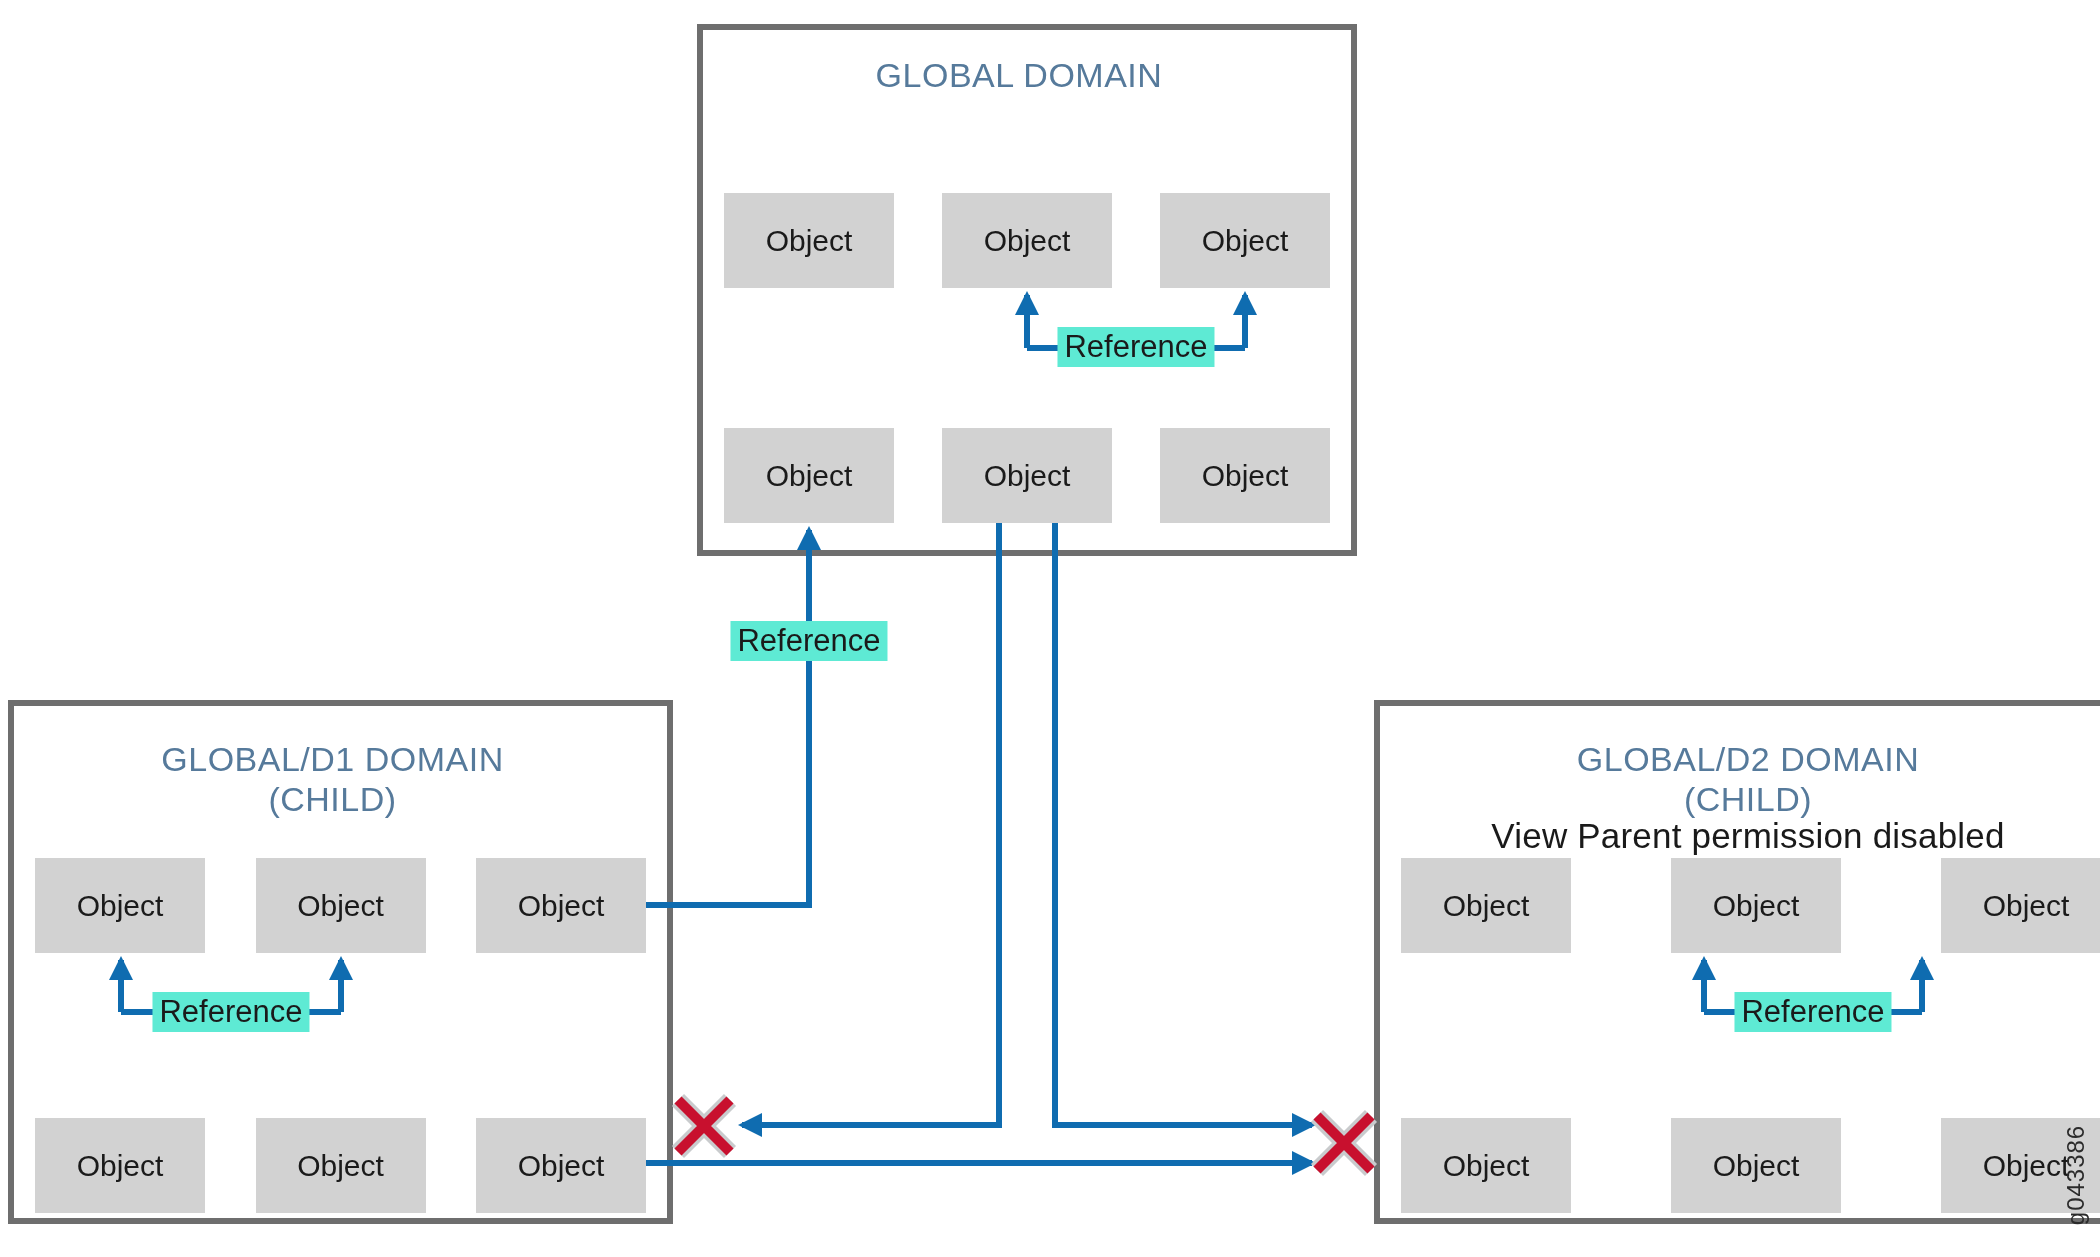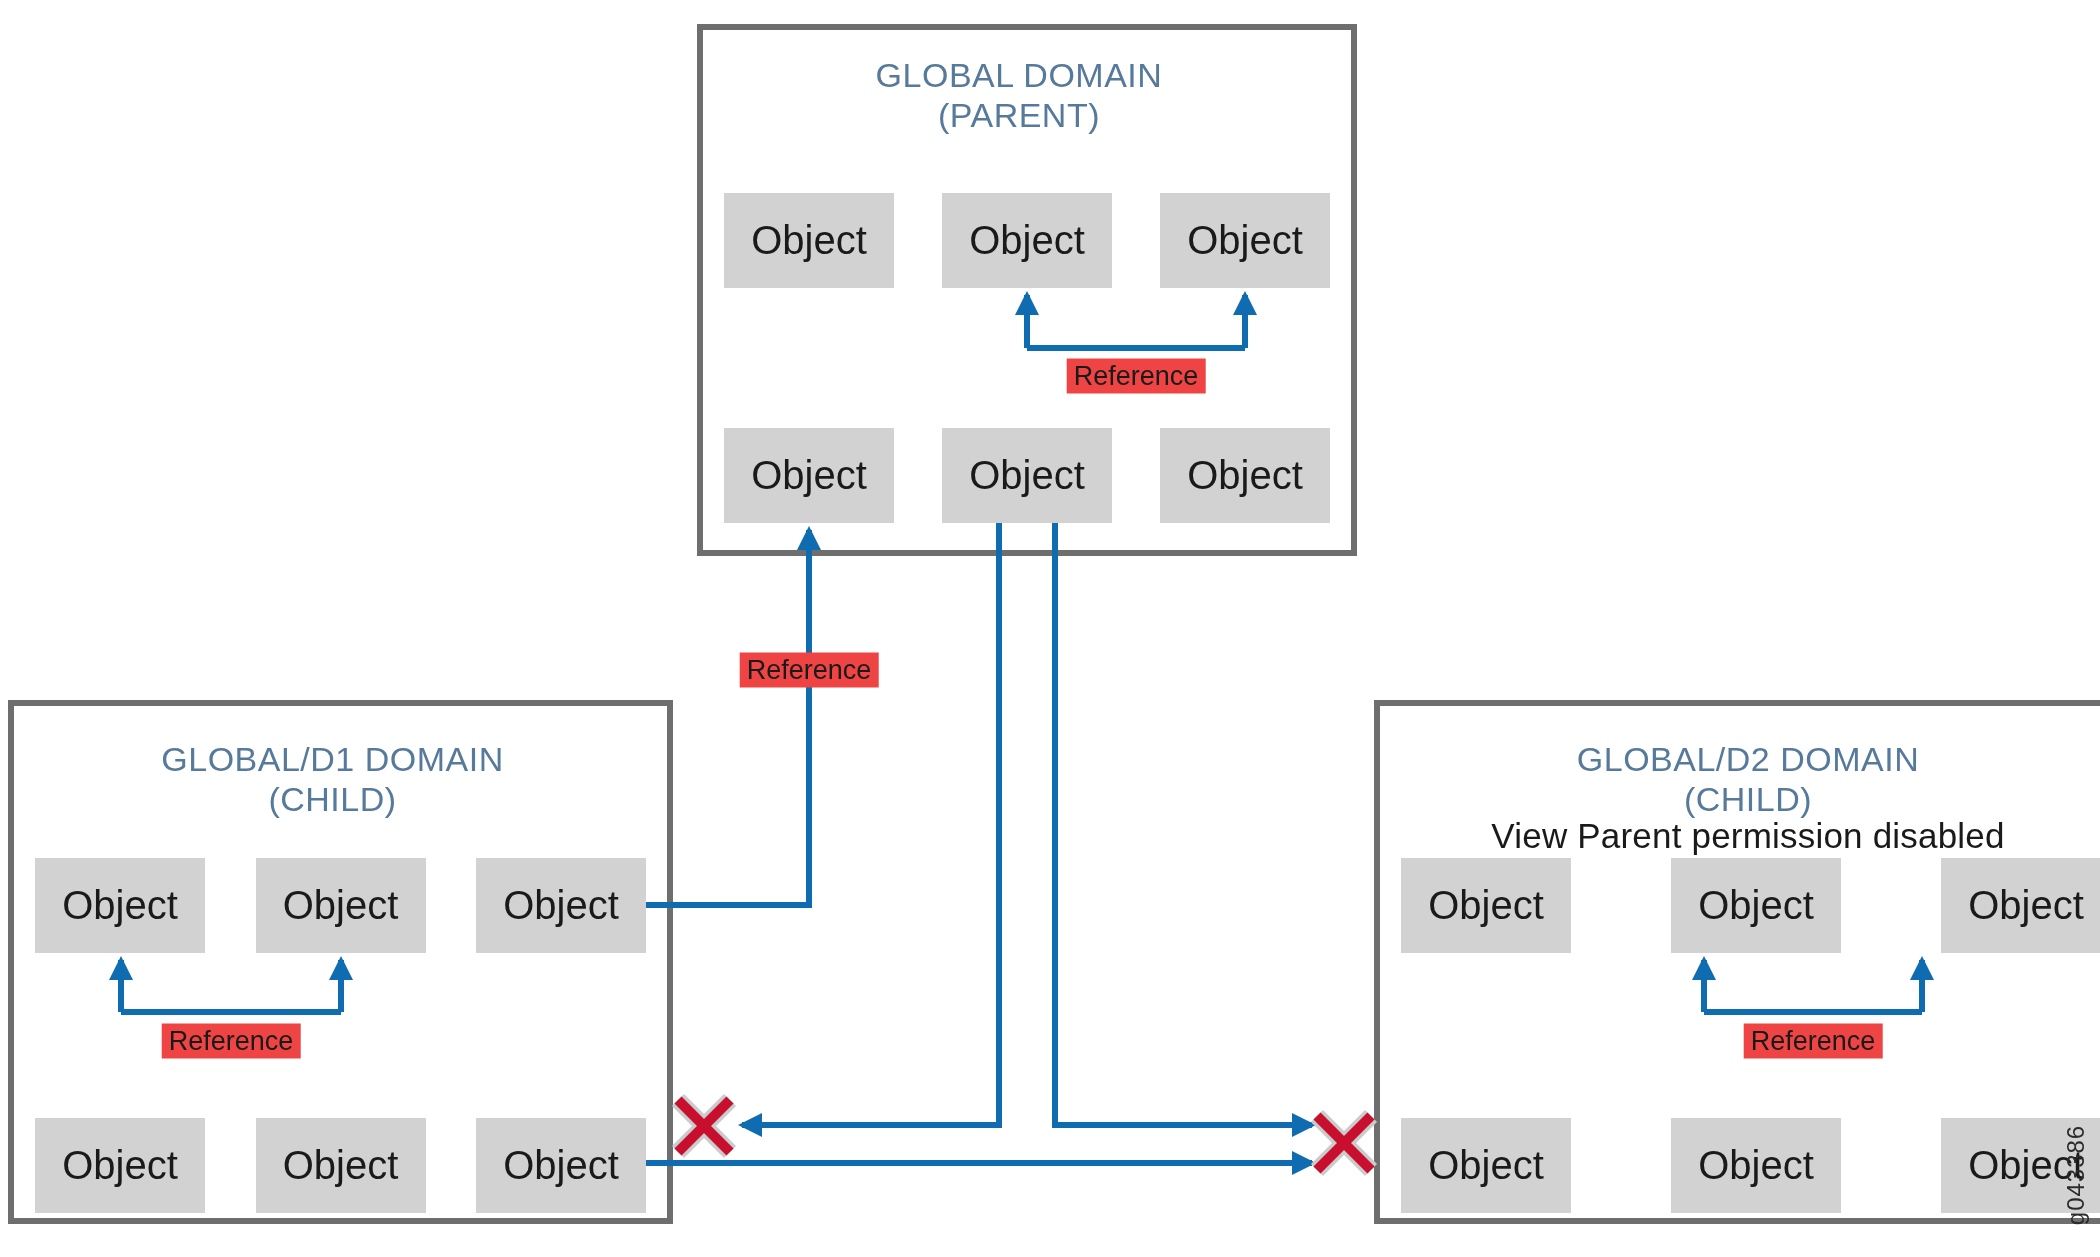"(PARENT)" div { html: <div>(PARENT)</div> -> none }
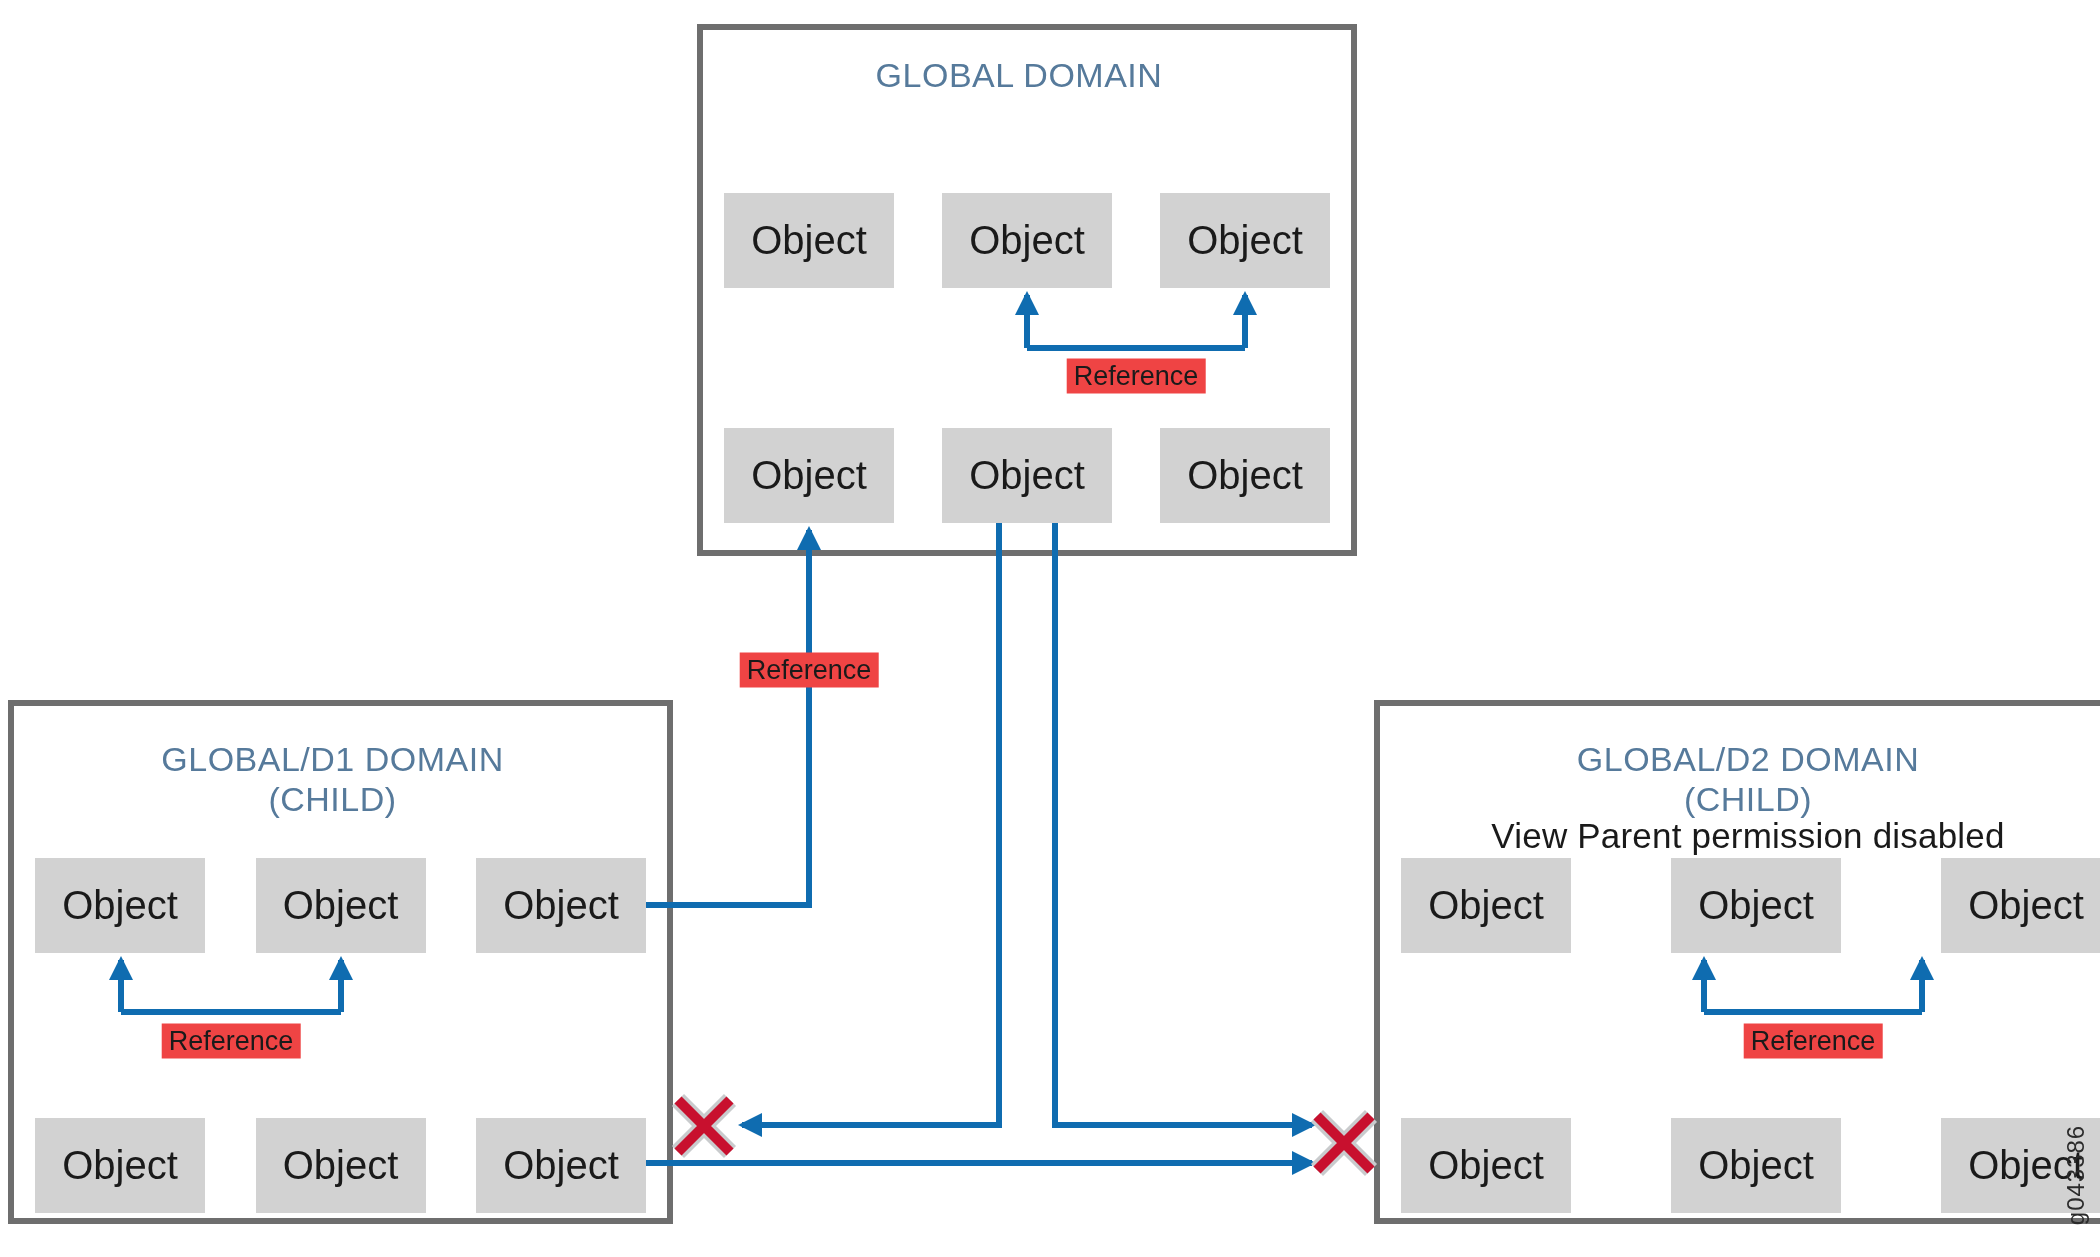"Object" .obj { font-size: 40px -> 30px }
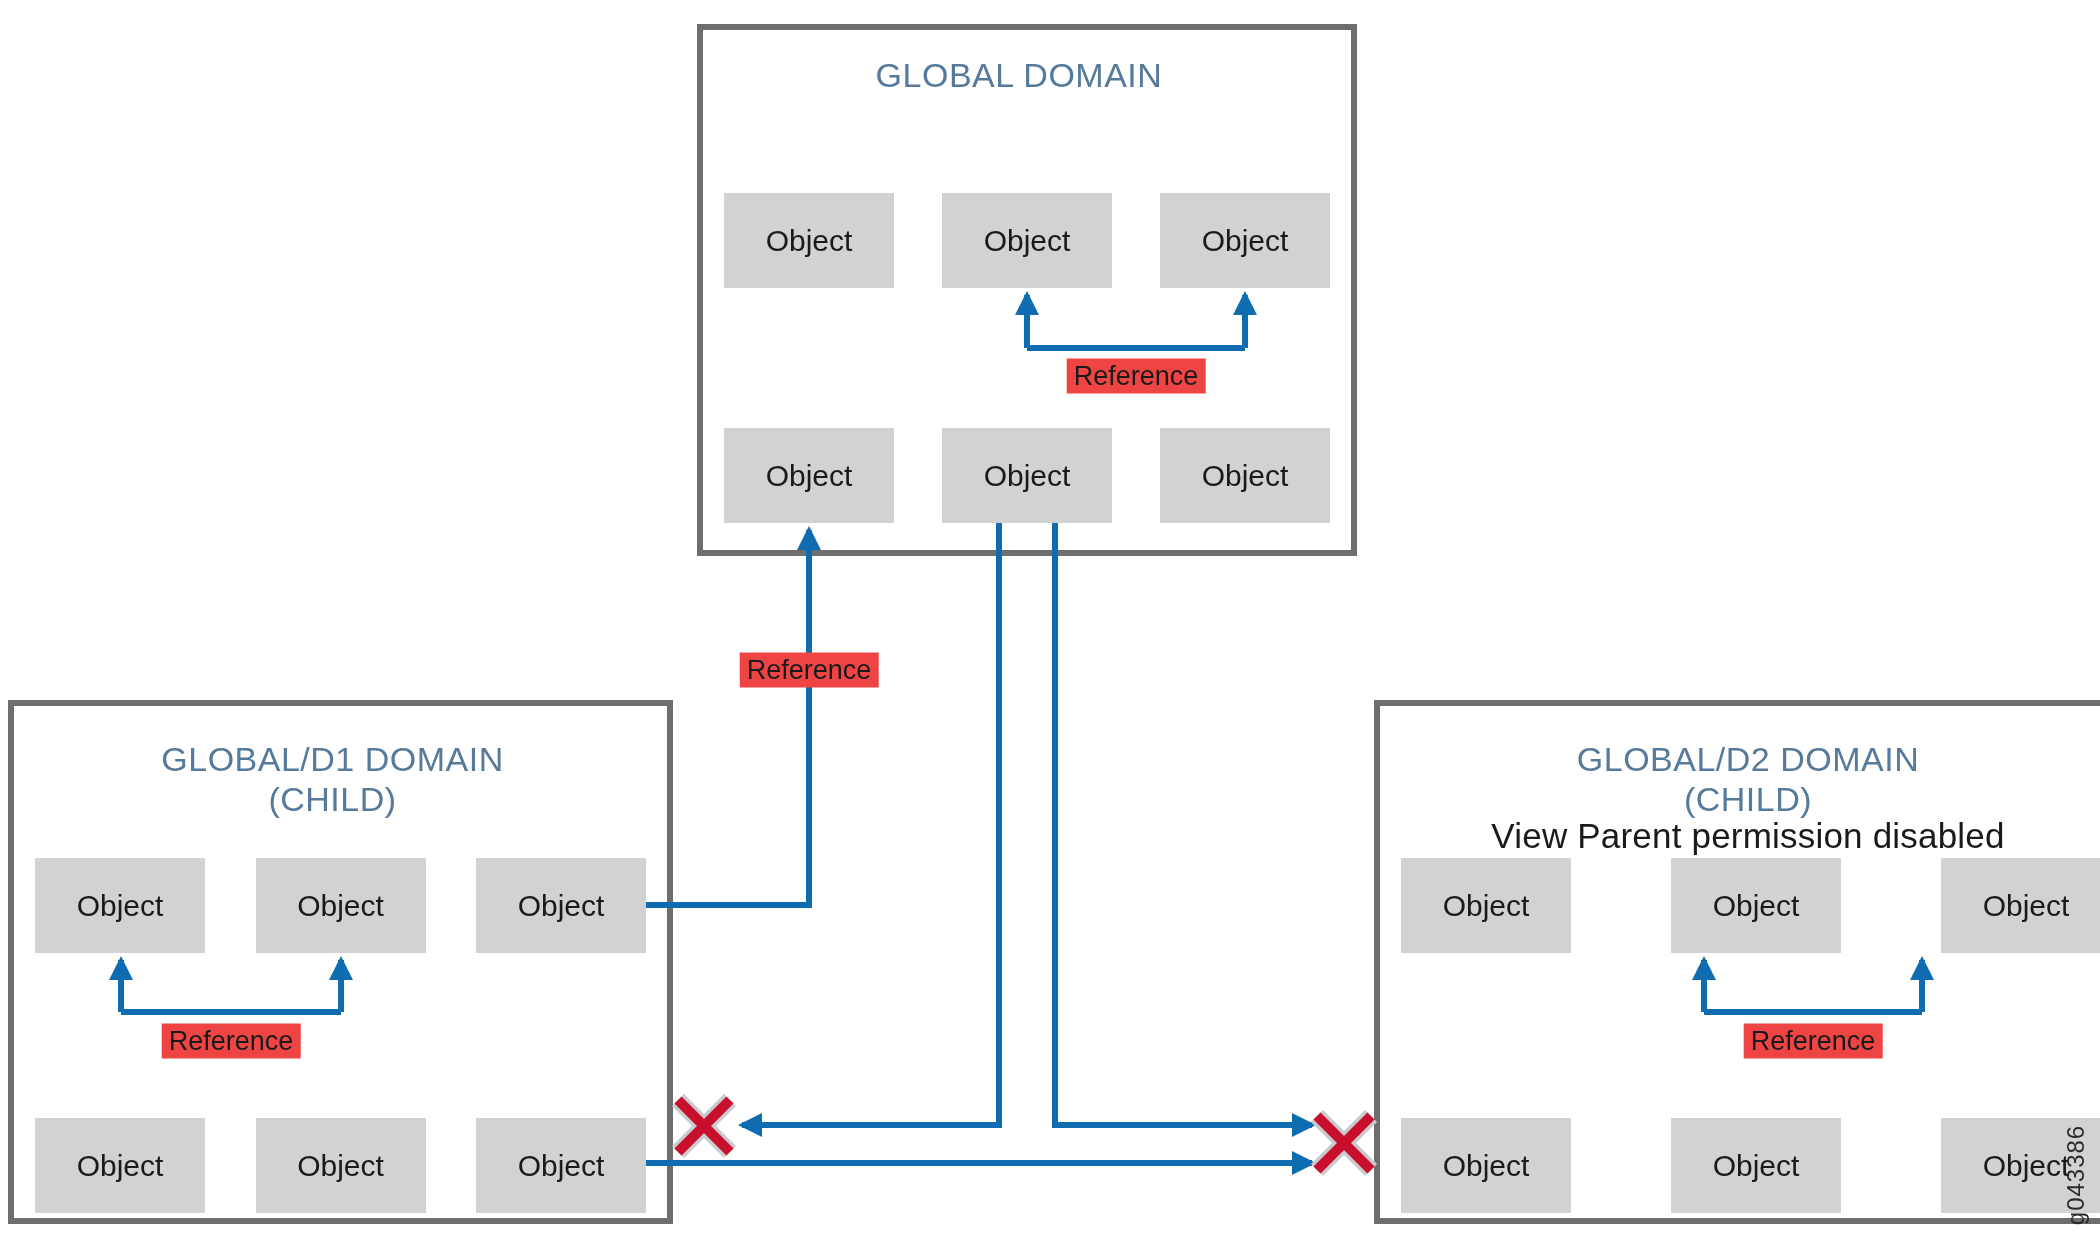"Reference" .ref-label { background: #ef4444 -> #5eead4; font-size: 27px -> 31px; margin-top: 29px -> none }
